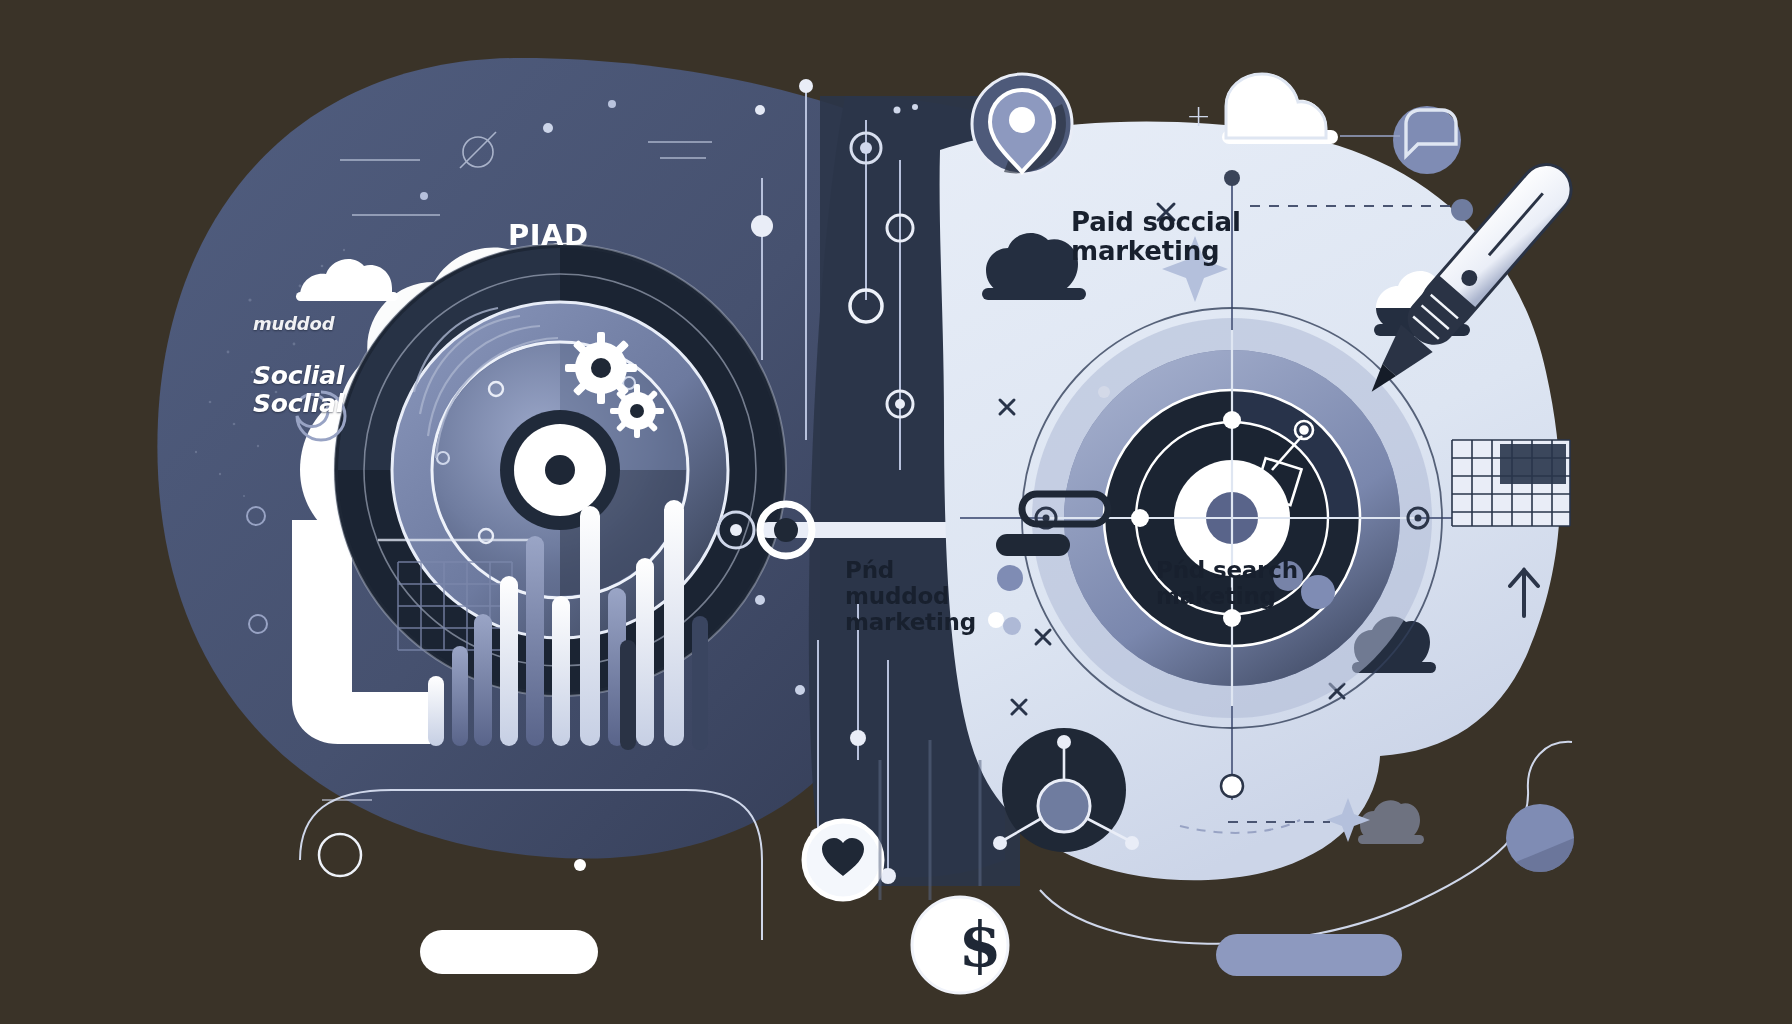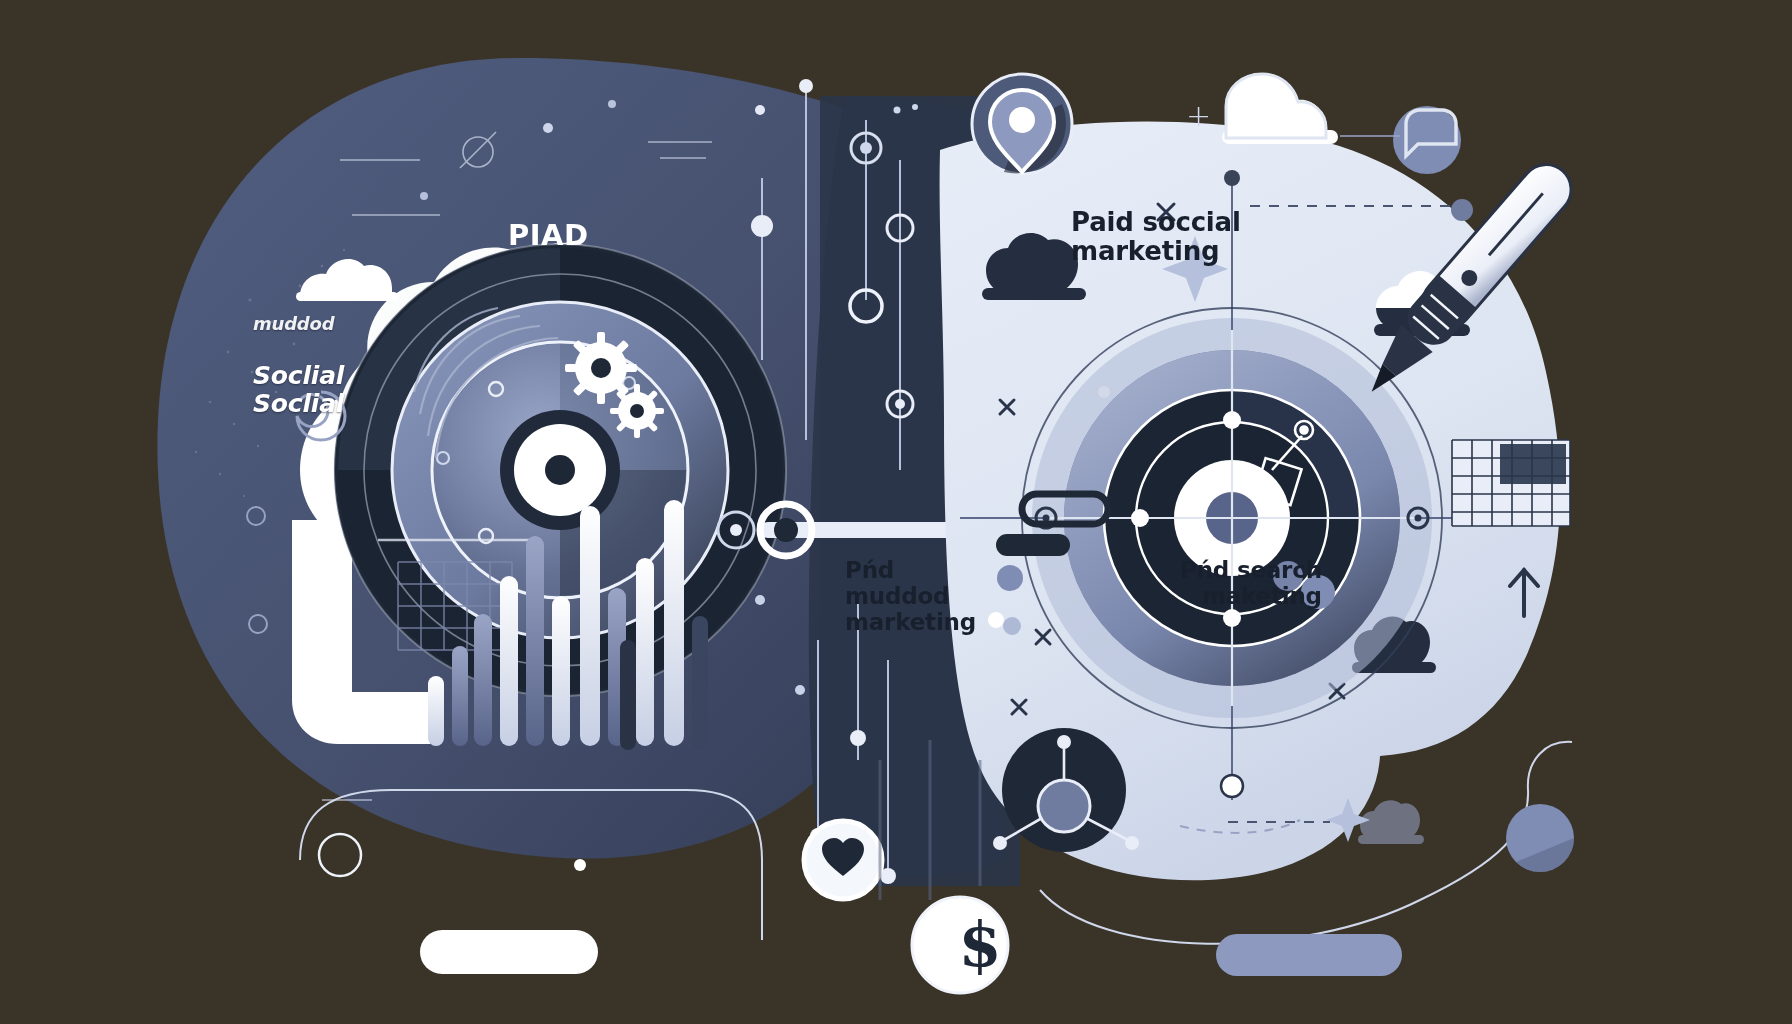"Pńd search" div.lbl { left: 1180px -> 1156px; text-align: right -> none }
